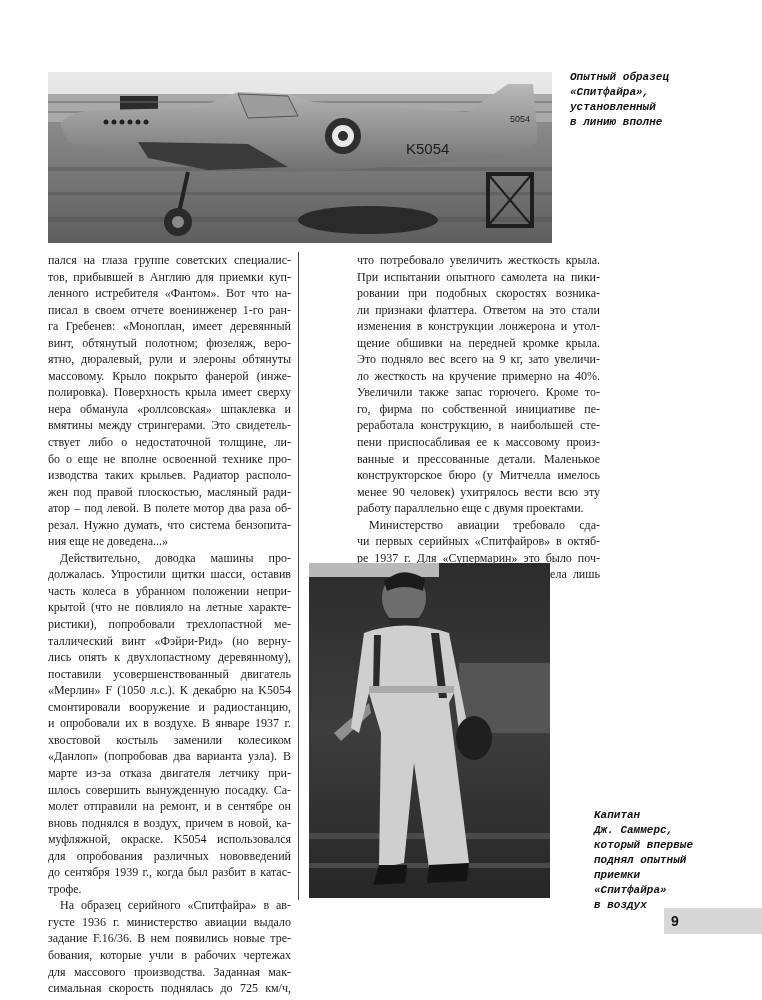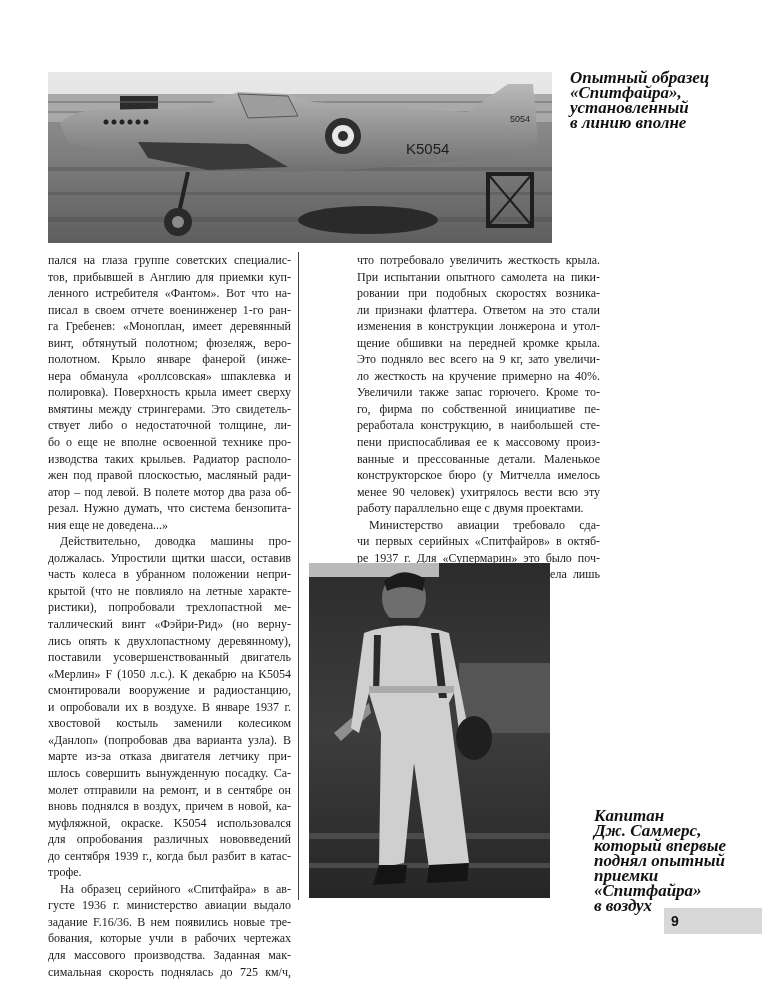"Опытный образец" .caption { font-family: Liberation Serif, serif -> Liberation Mono, monospace; font-size: 17px -> 11px }
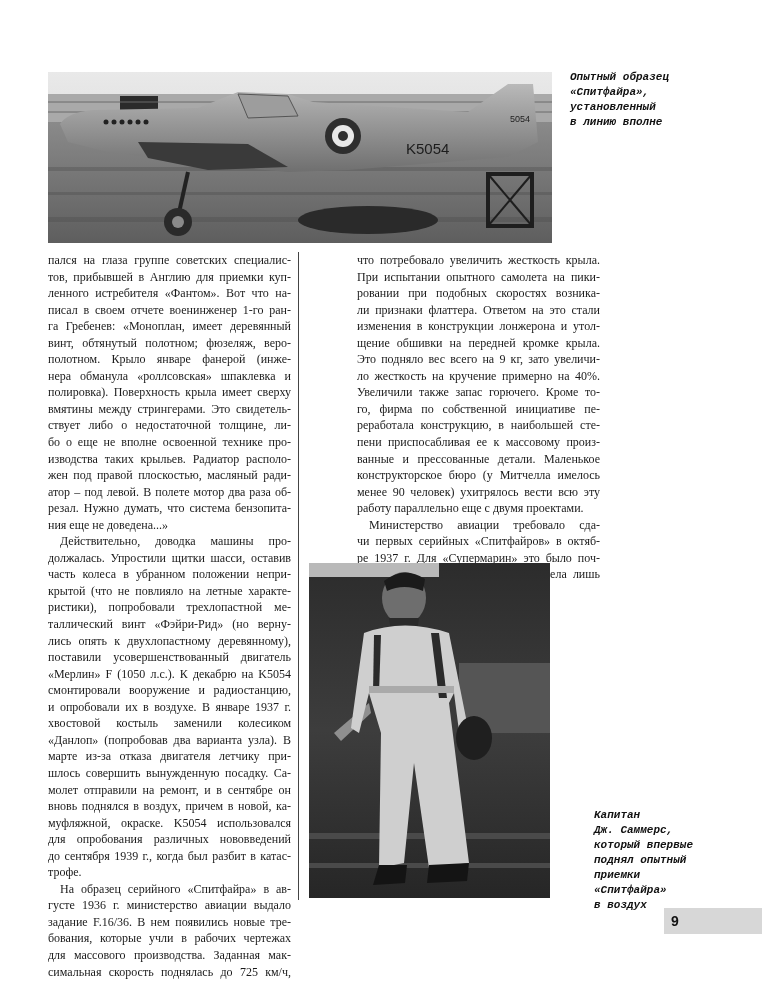"ятно, дюралевый, рули и элероны" span.line { html: none -> <span>ятно, дюралевый, рули и элероны обтянуты</span> }
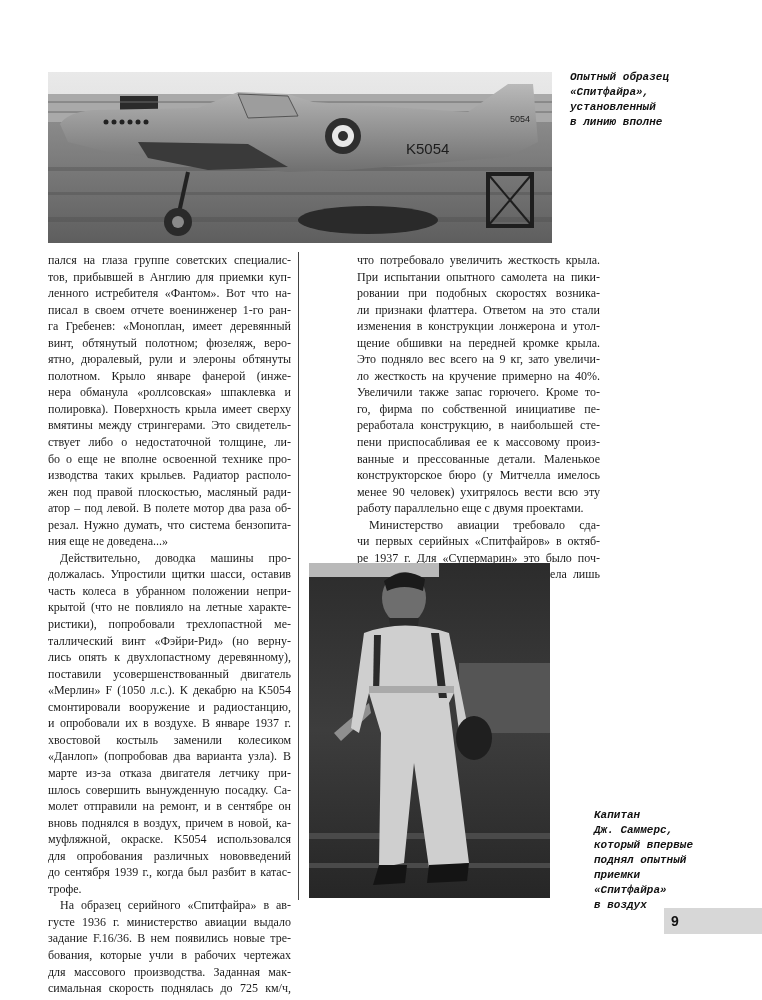"полотном. Крыло январе фанерой (инже-" span.line { text: полотном. Крыло январе -> массовому. Крыло покрыто }
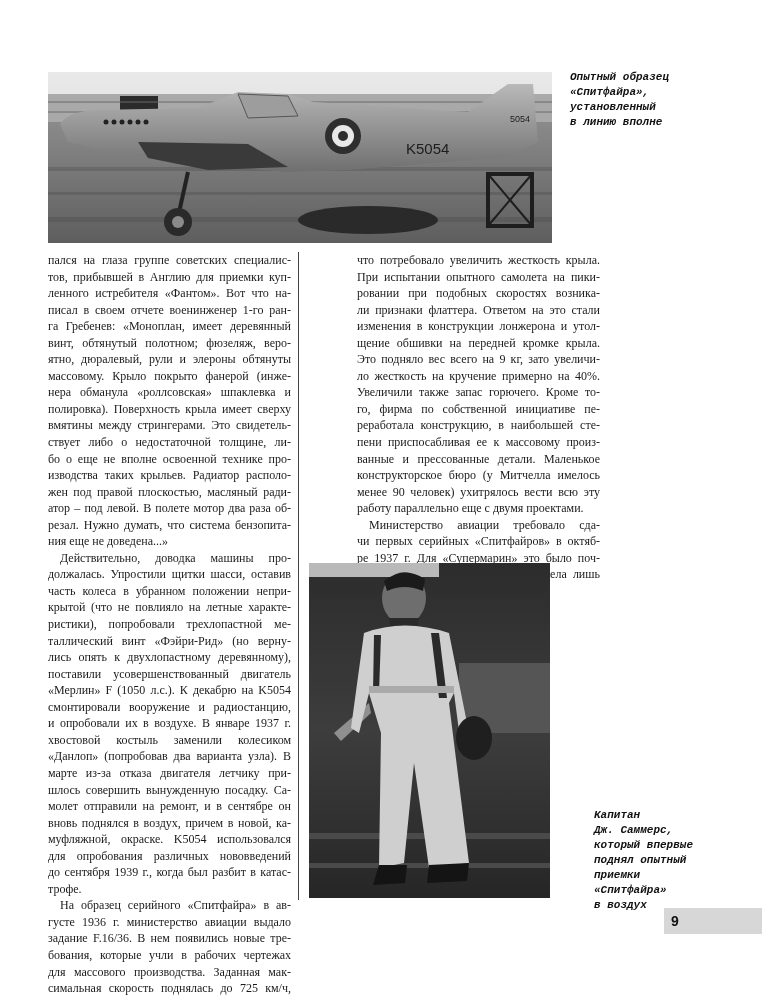"нера обманула «роллсовская» шпаклевка и" span.line { order: before "полировка). Поверхность крыла имеет" -> after "полировка). Поверхность крыла имеет" }
